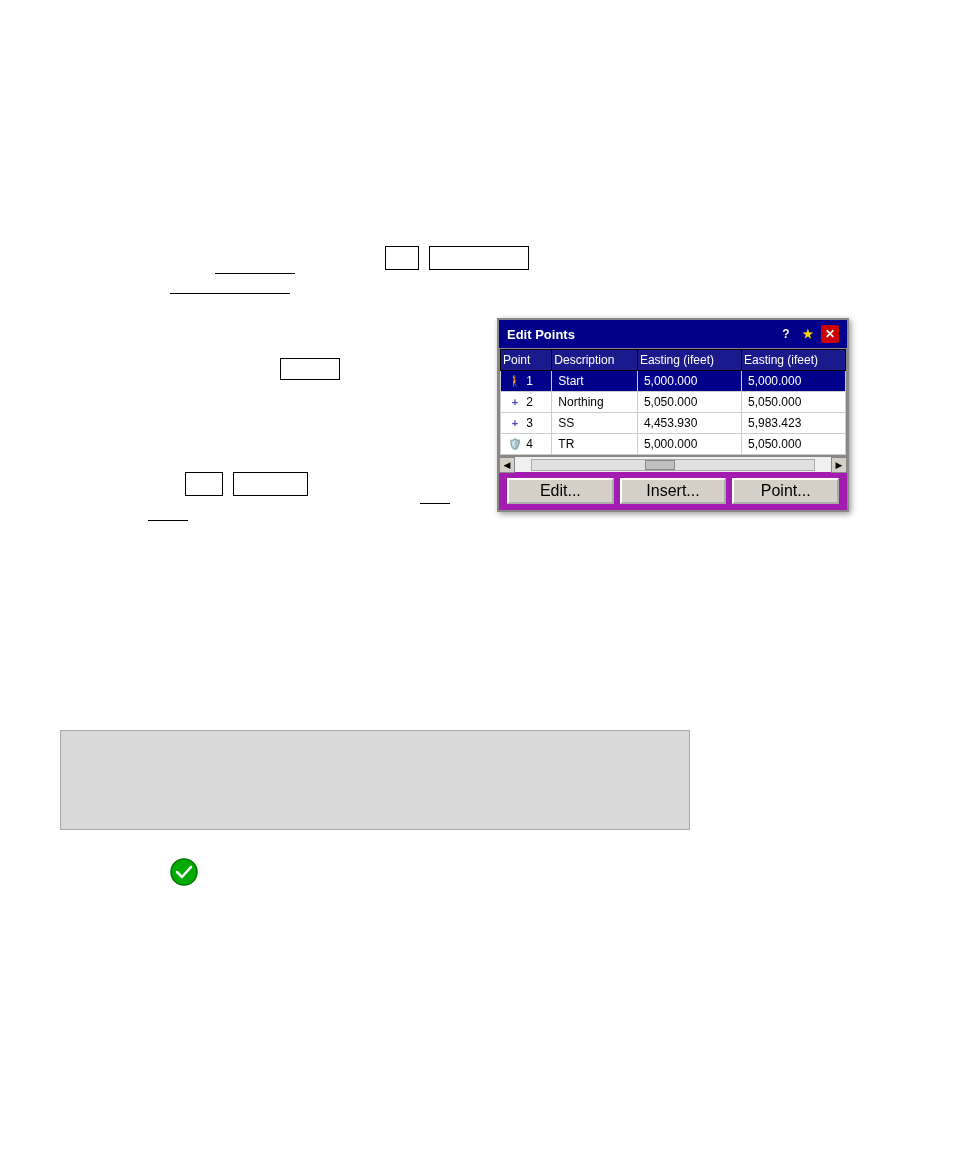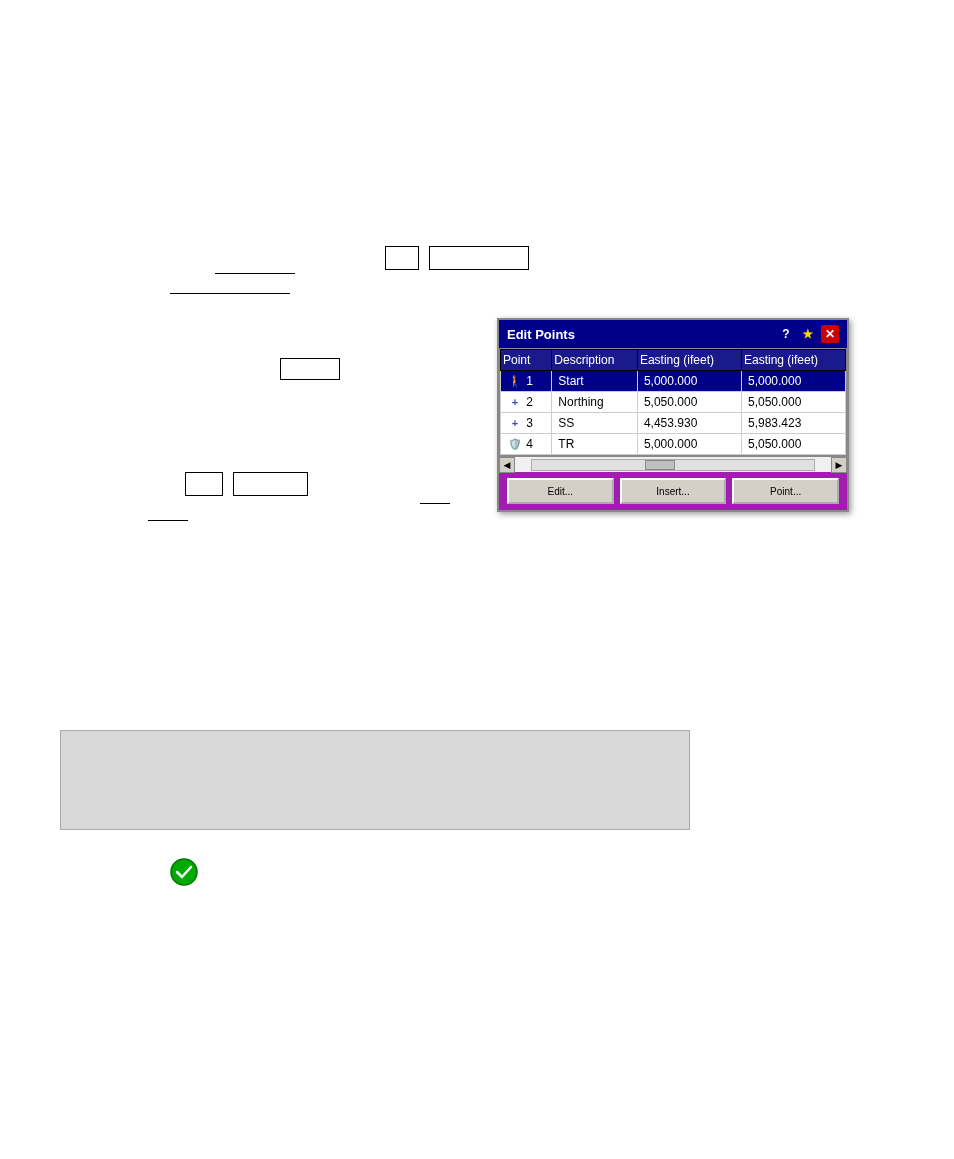"Edit..." .dialog-btn { font-size: 10px -> 16px }
